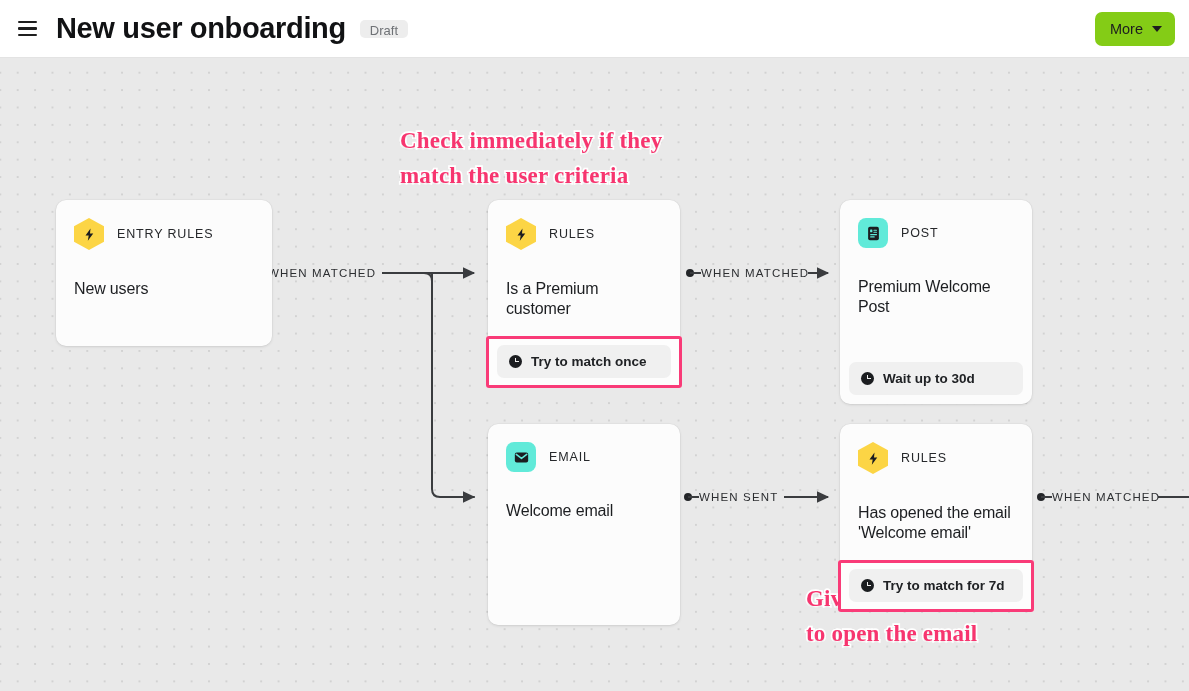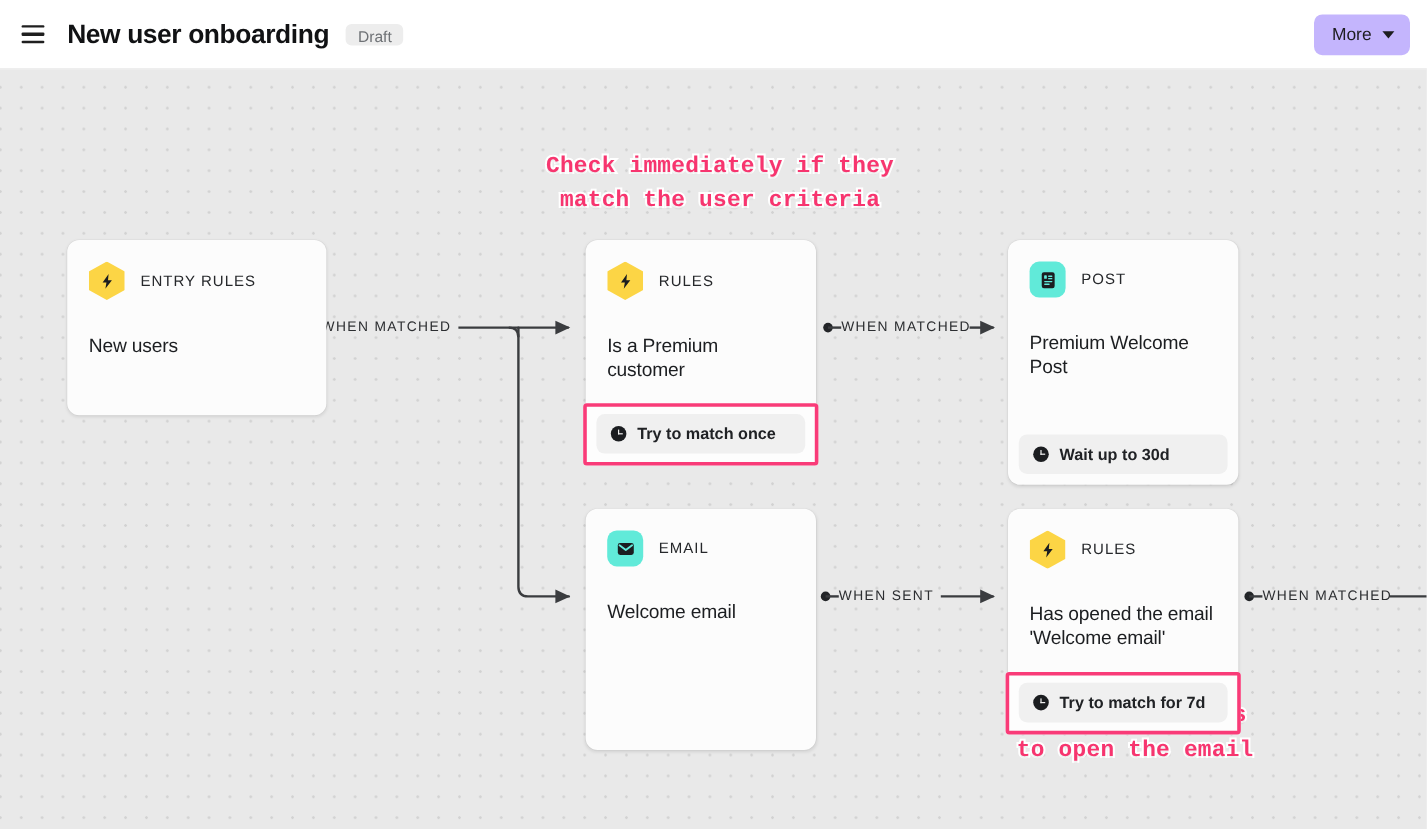"New user onboarding" .page-title { font-size: 22px -> 29px }
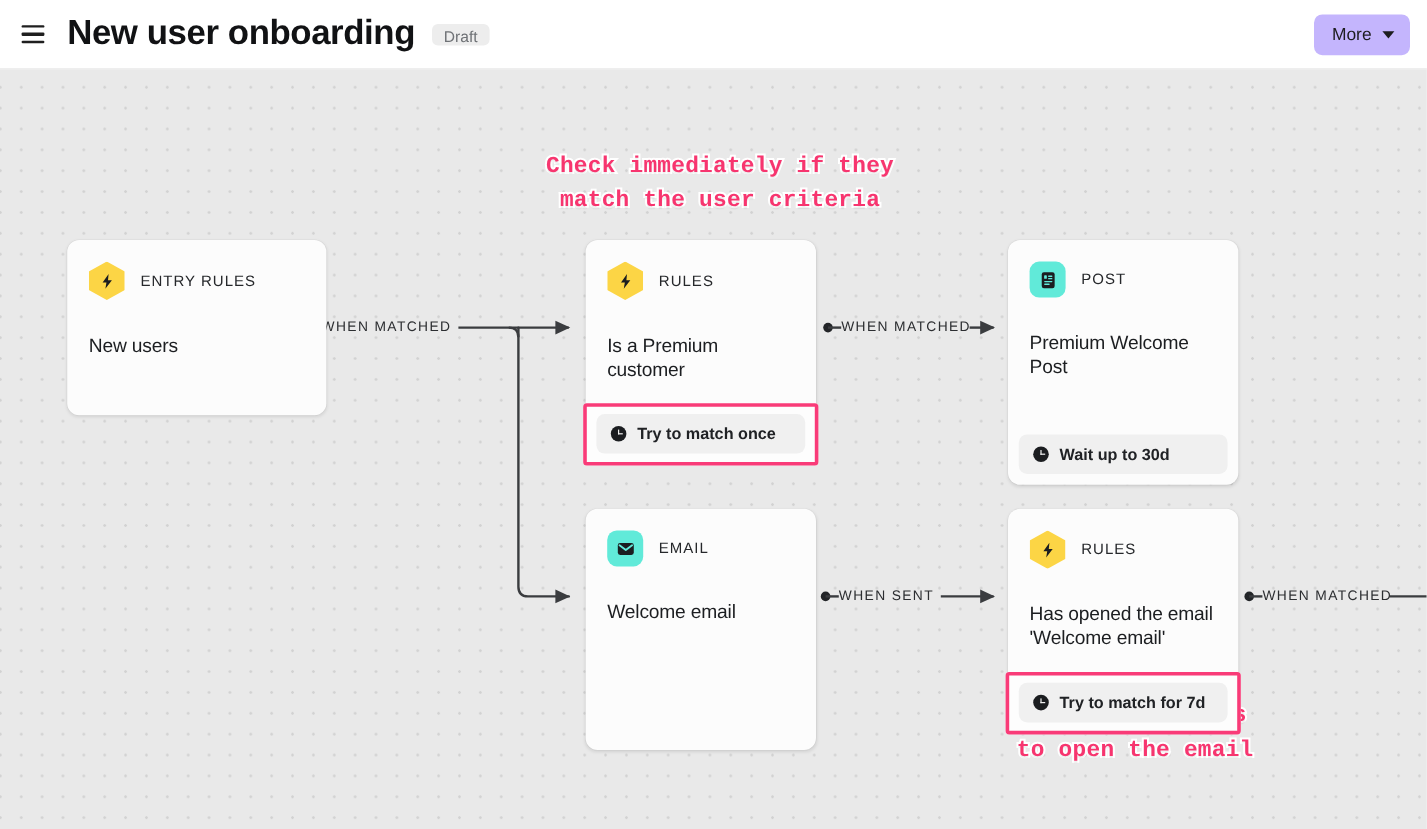"More" .more-button { background: #c4b5fd -> #84cc16 }
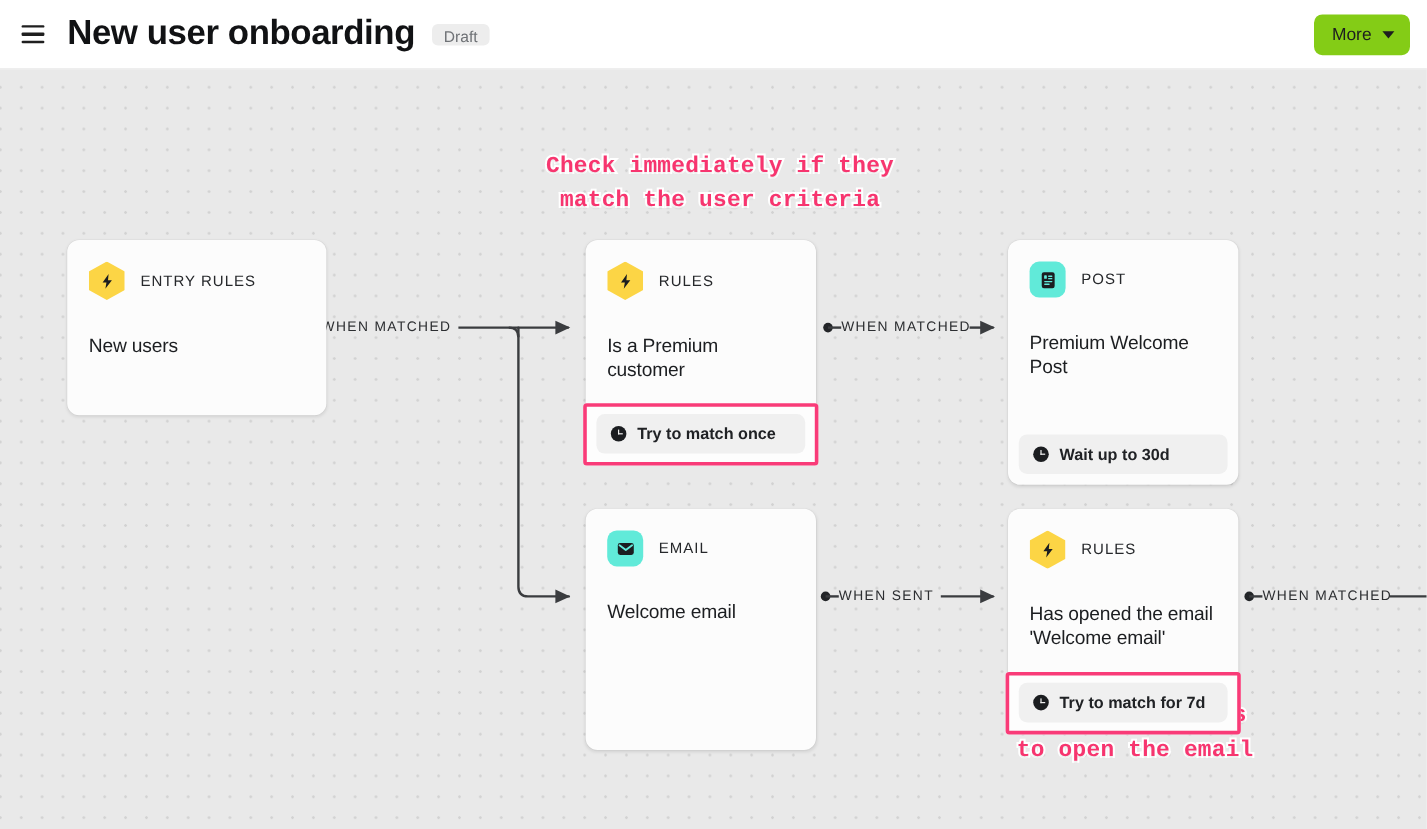"Check immediately if they" .annotation { font-family: Liberation Mono, monospace -> Liberation Serif, serif; font-size: 19px -> 23px; text-align: center -> none }
